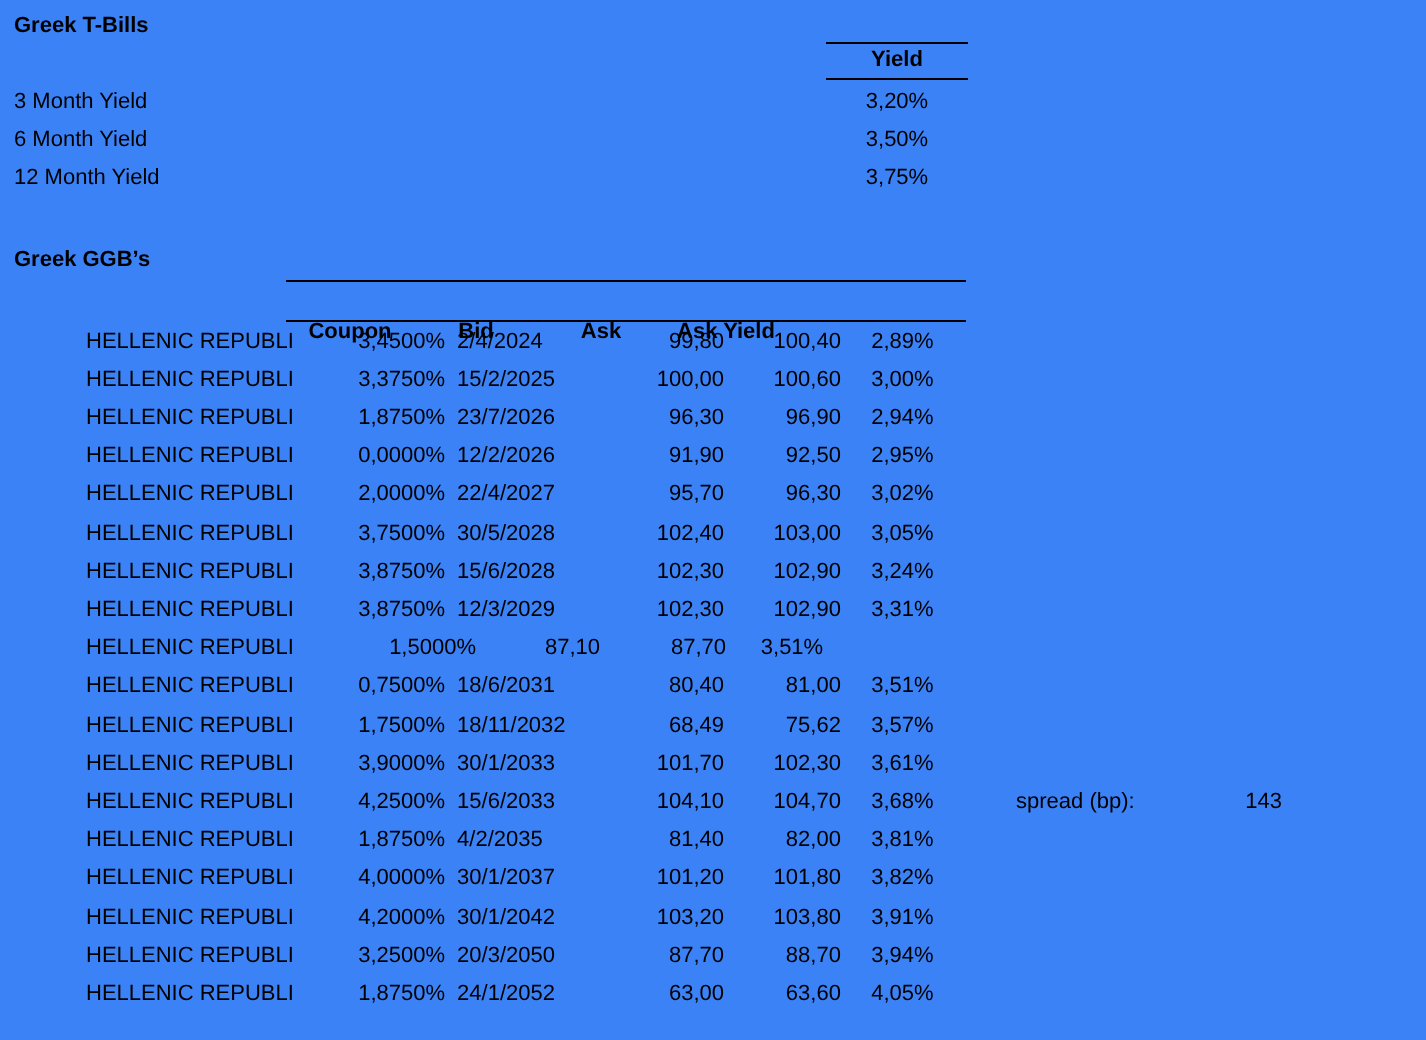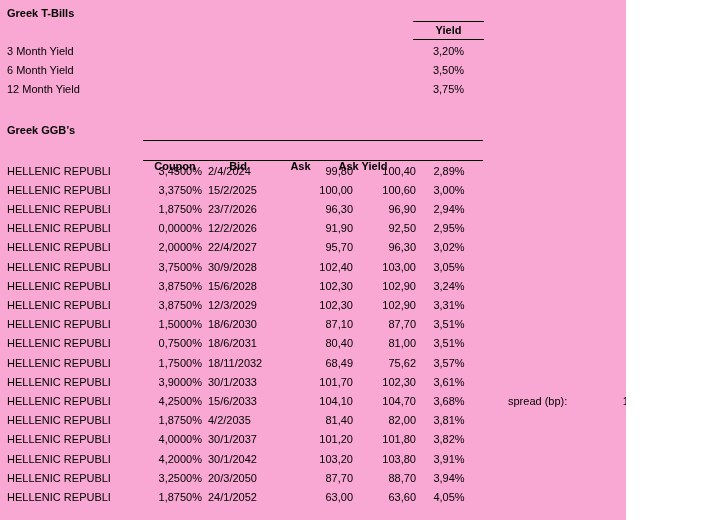"Greek T-Bills" .sheet { background: #f9a8d4 -> #3b82f6; width: 626px -> 713px }
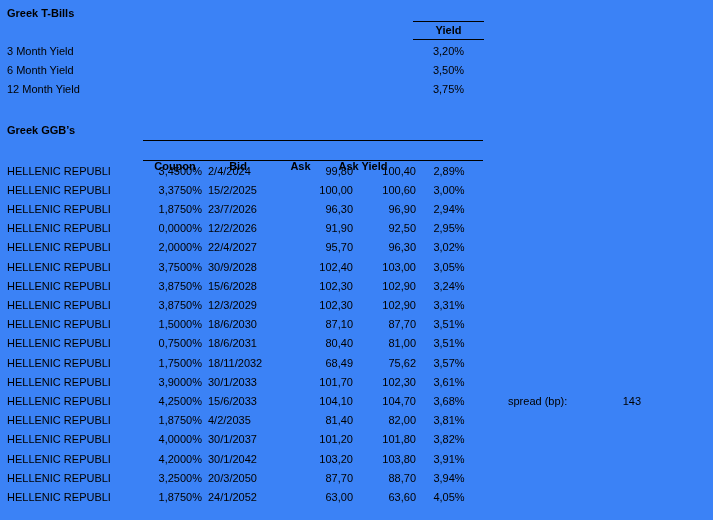"HELLENIC REPUBLI" .grow { margin-left: none -> 36px }
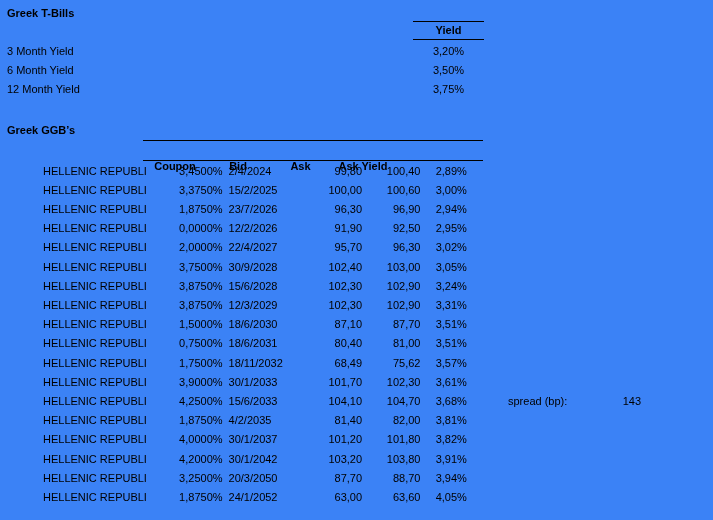"30/9/2028" span.c-mat { text: 30/9/2028 -> 30/5/2028 }
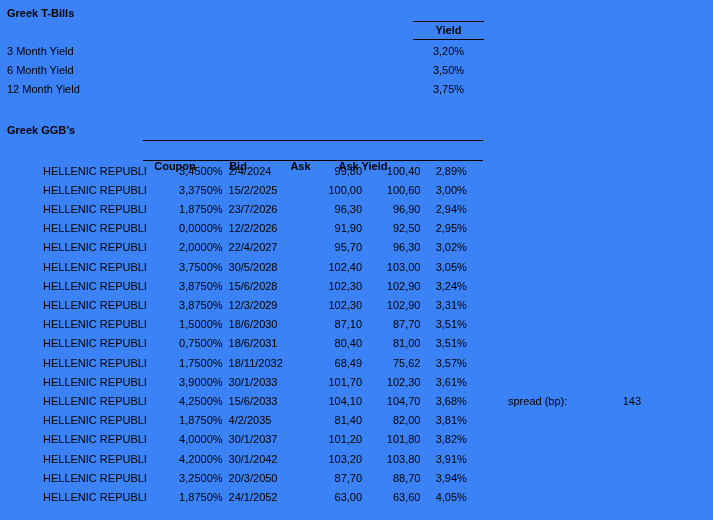"18/6/2030" span.c-mat { html: <span>18/6/2030</span> -> none }
